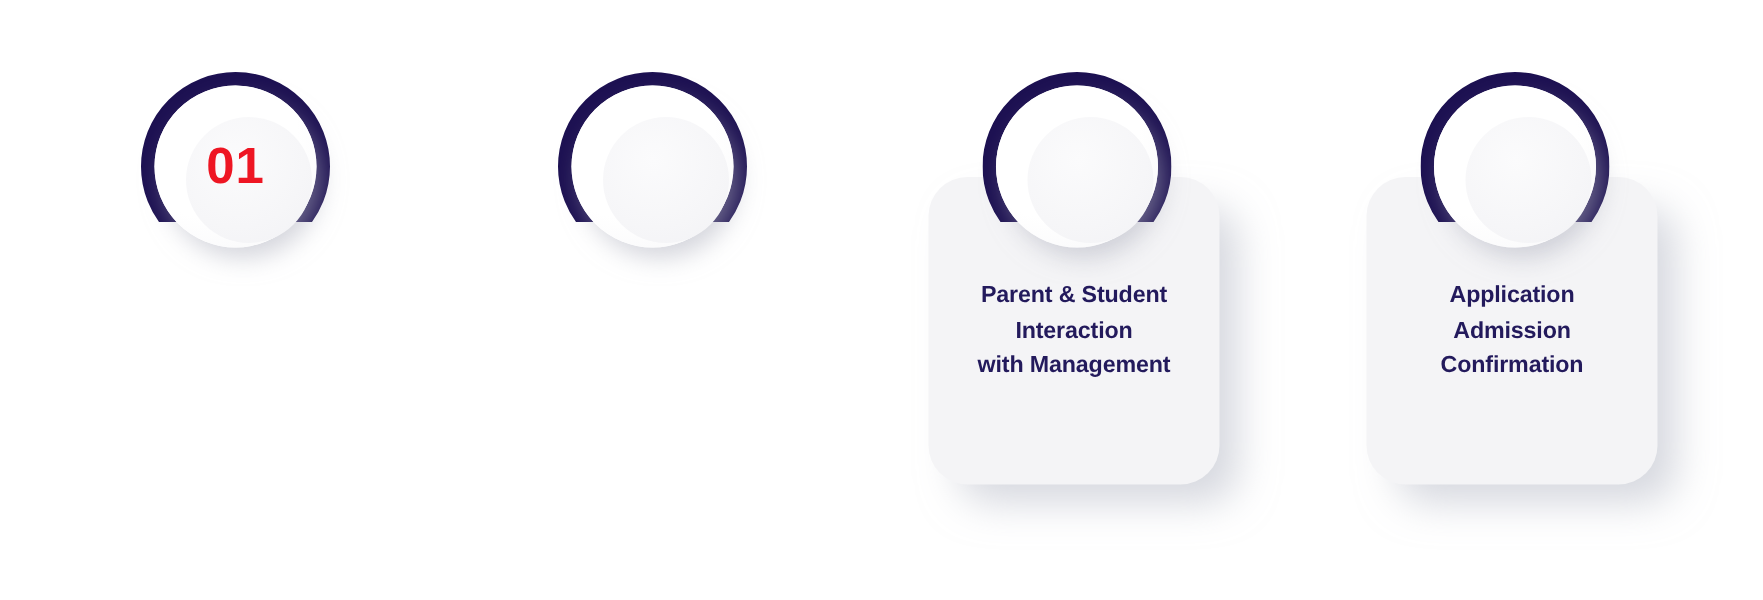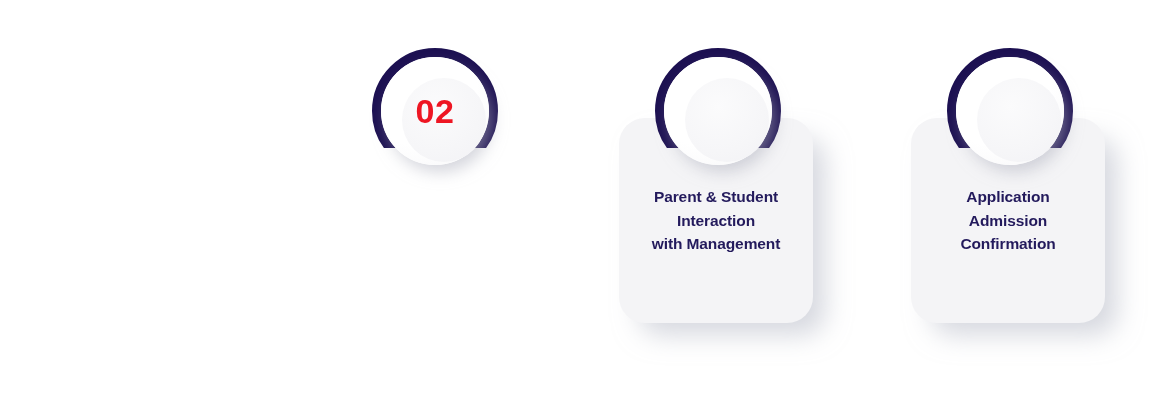"01" div.badge { html: none -> <div> <div></div> <div> <div></div> </div> <div>01</div> </div> }
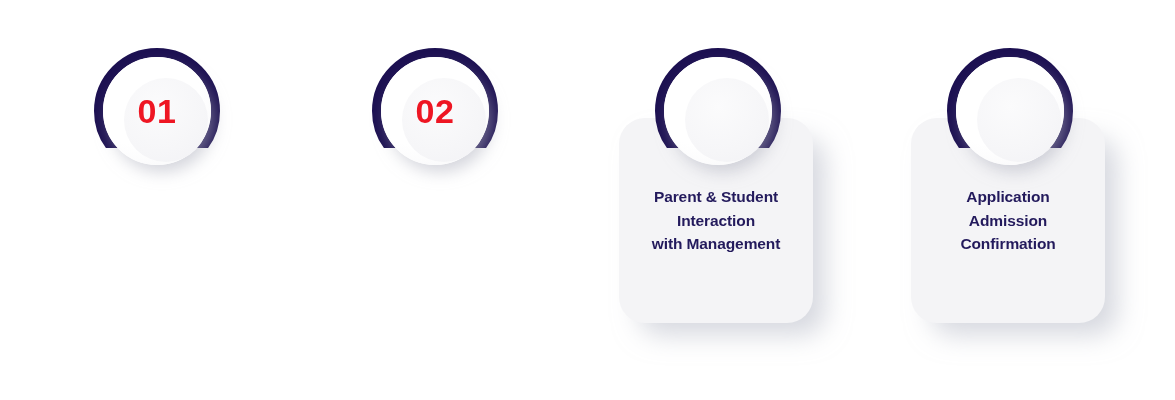"02" div.badge-number { html: <div>02</div> -> none }
